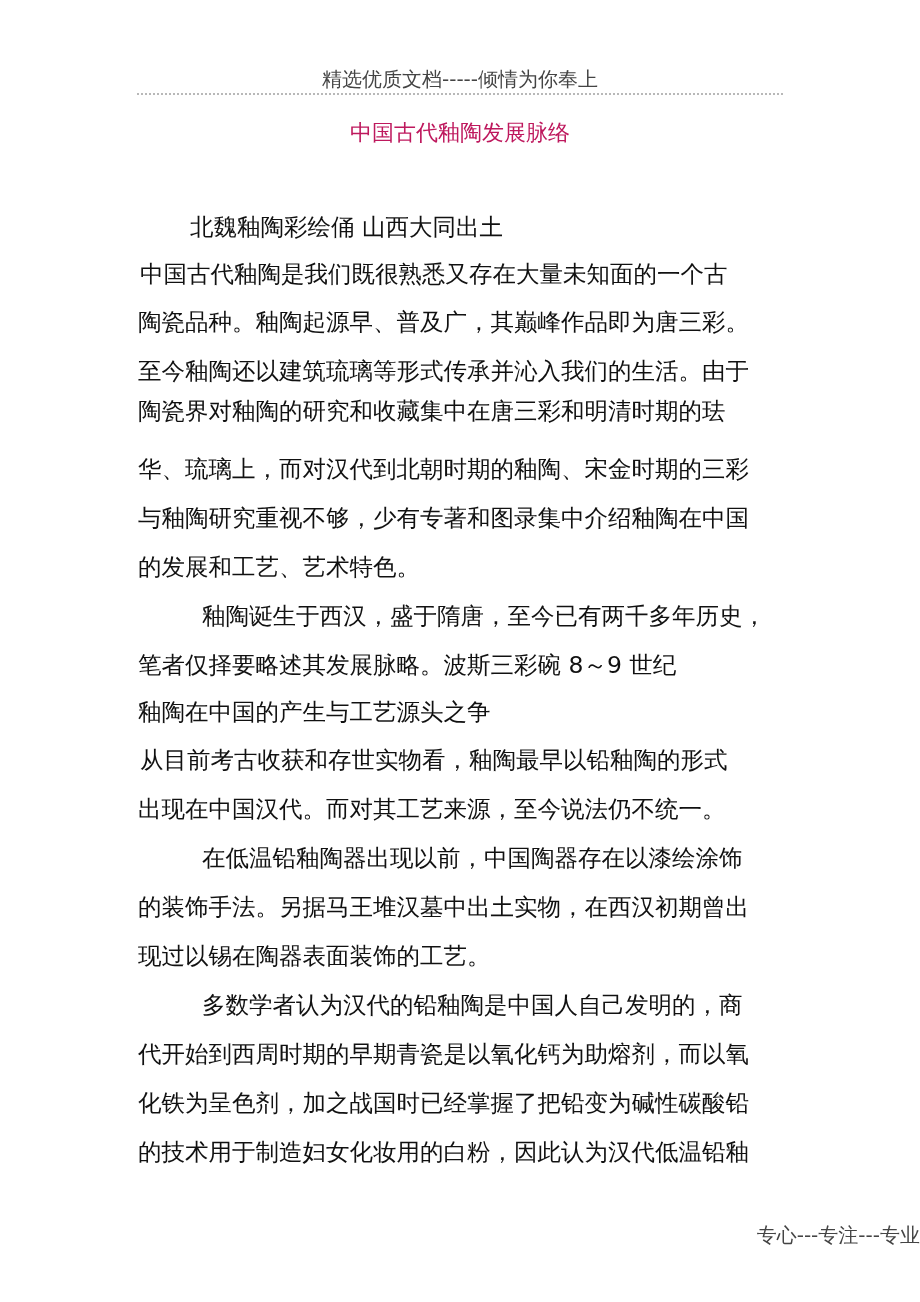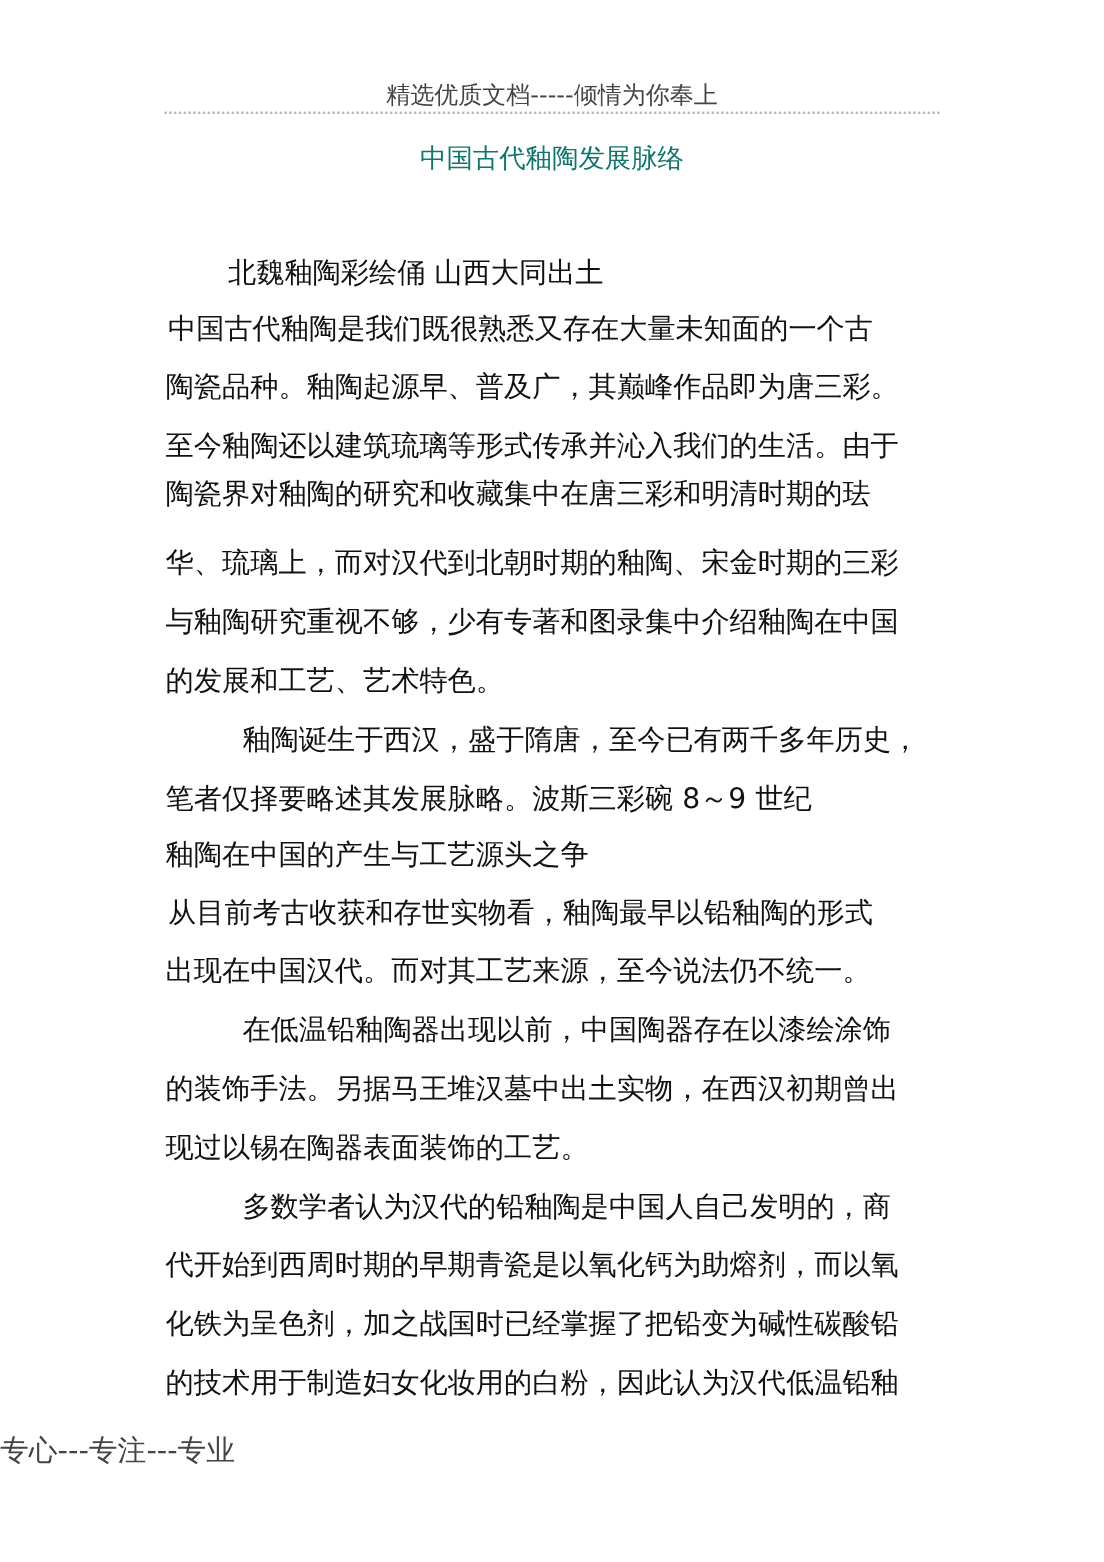"中国古代釉陶发展脉络" .doc-title { color: #0f766e -> #be185d }
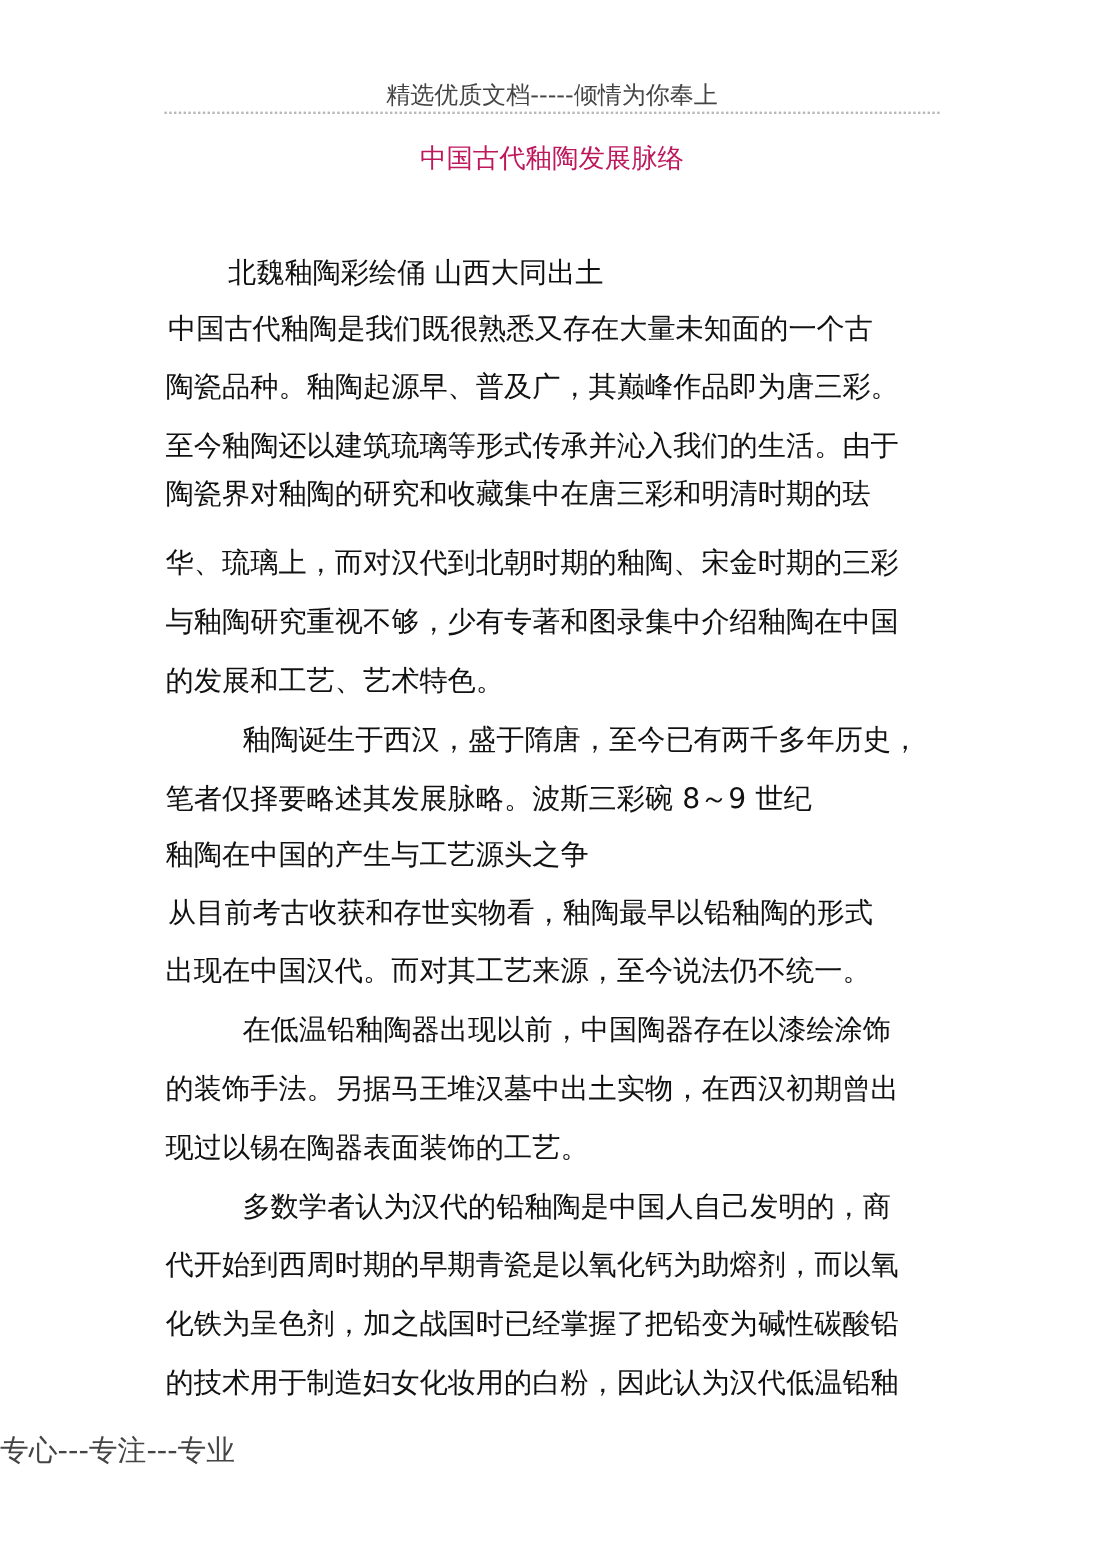"专心---专注---专业" .footer-text { font-size: 24px -> 20px; text-align: left -> right; top: 1194px -> 1220px }
